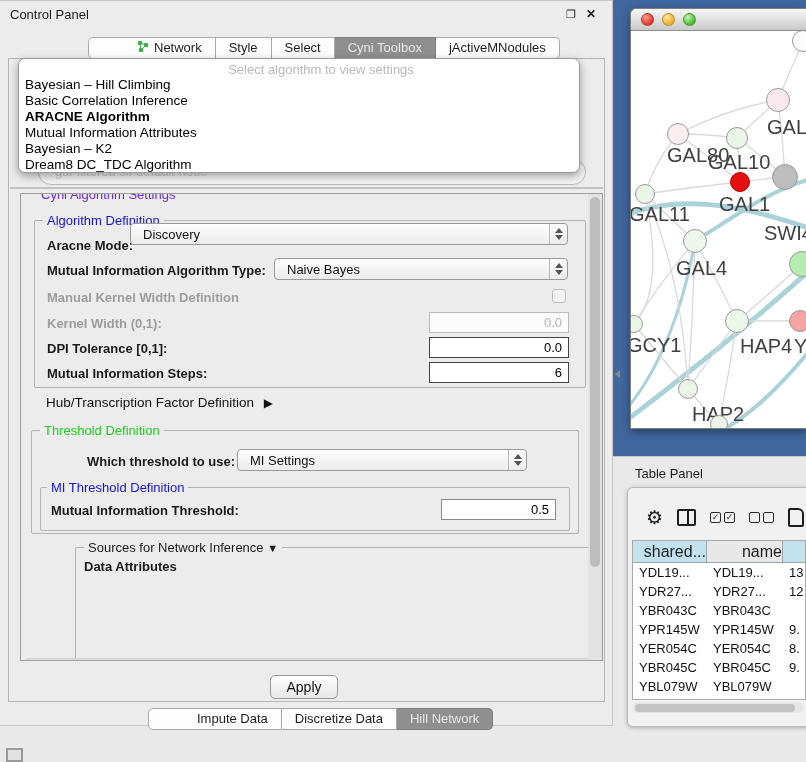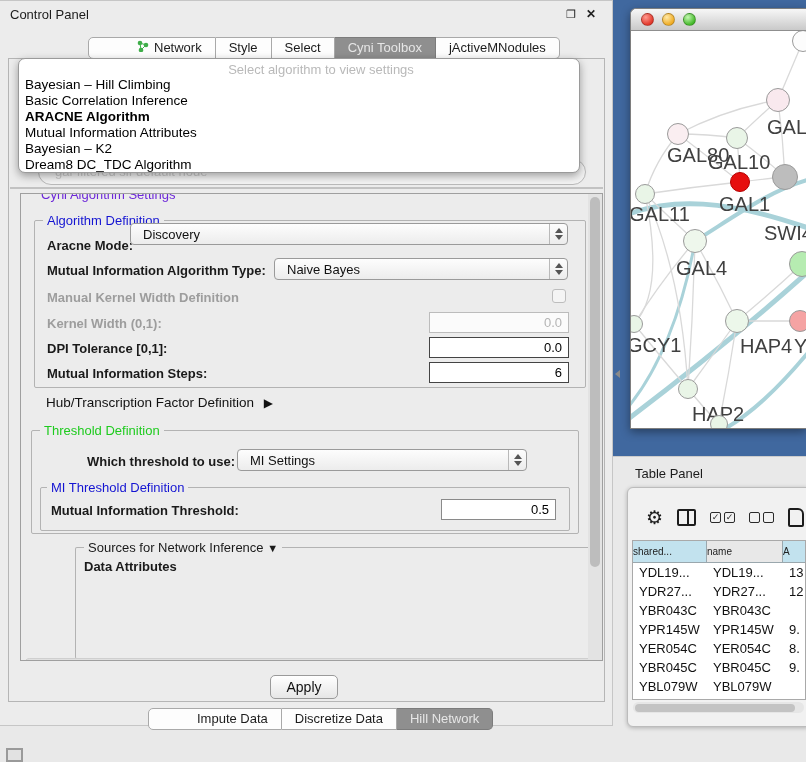"shared..." .th { font-size: 10px -> 16px; text-align: left -> right }
